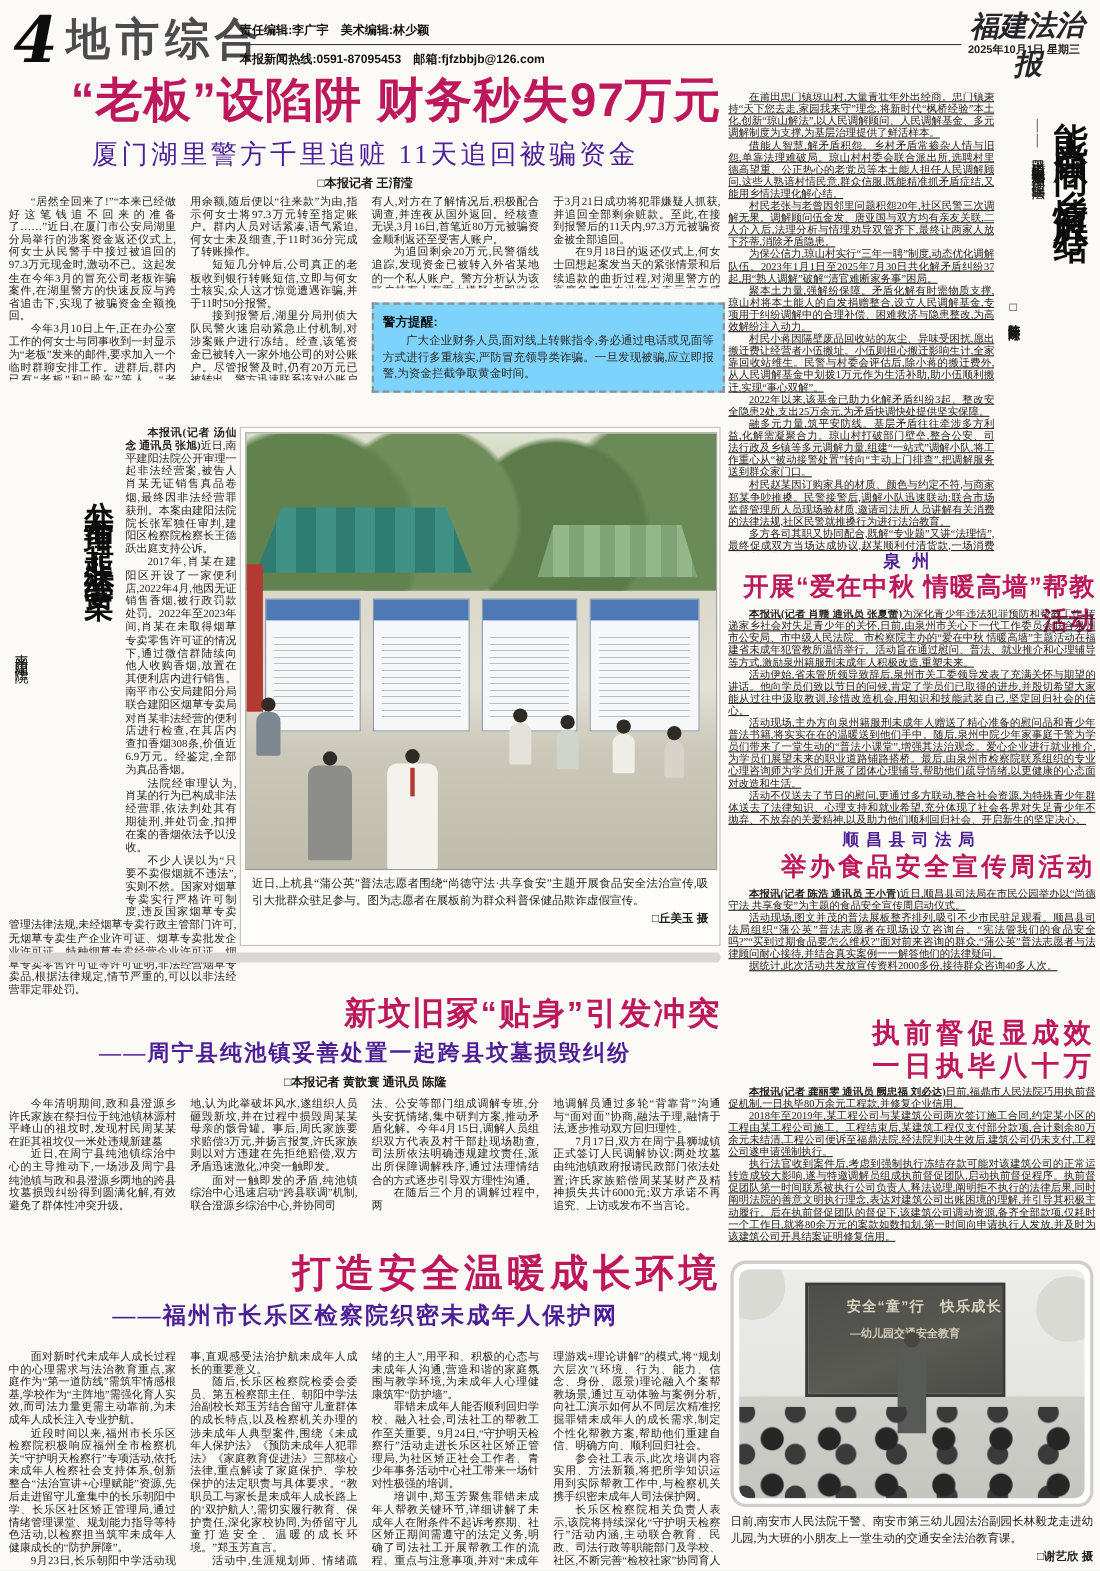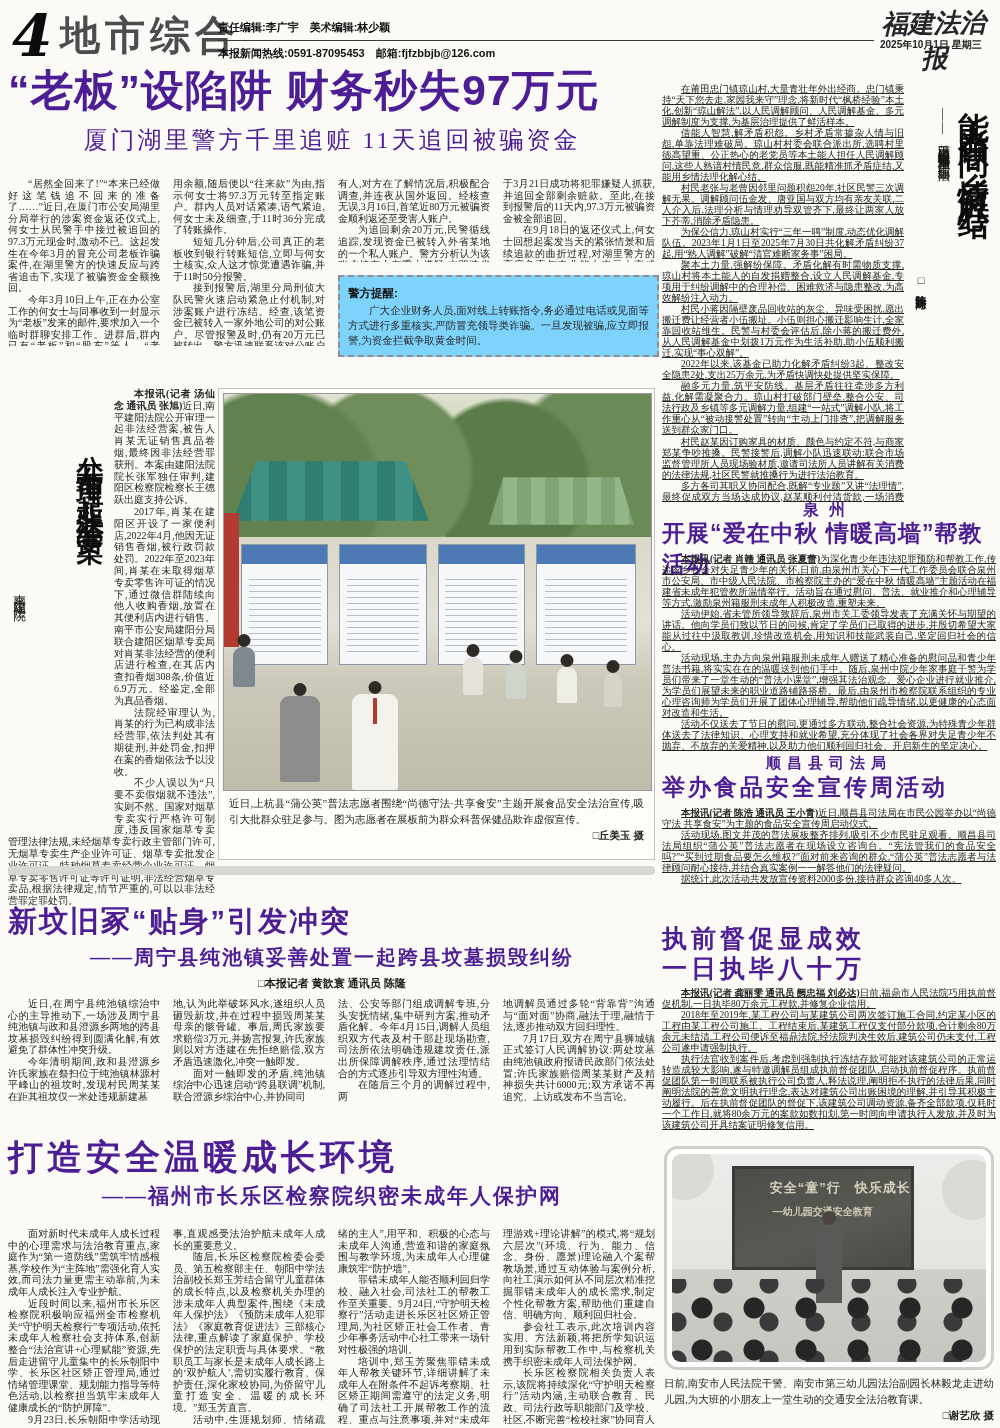"“老板”设陷阱 财务秒失97万元" .hl { color: #4c1d95 -> #be185d; text-align: left -> right }
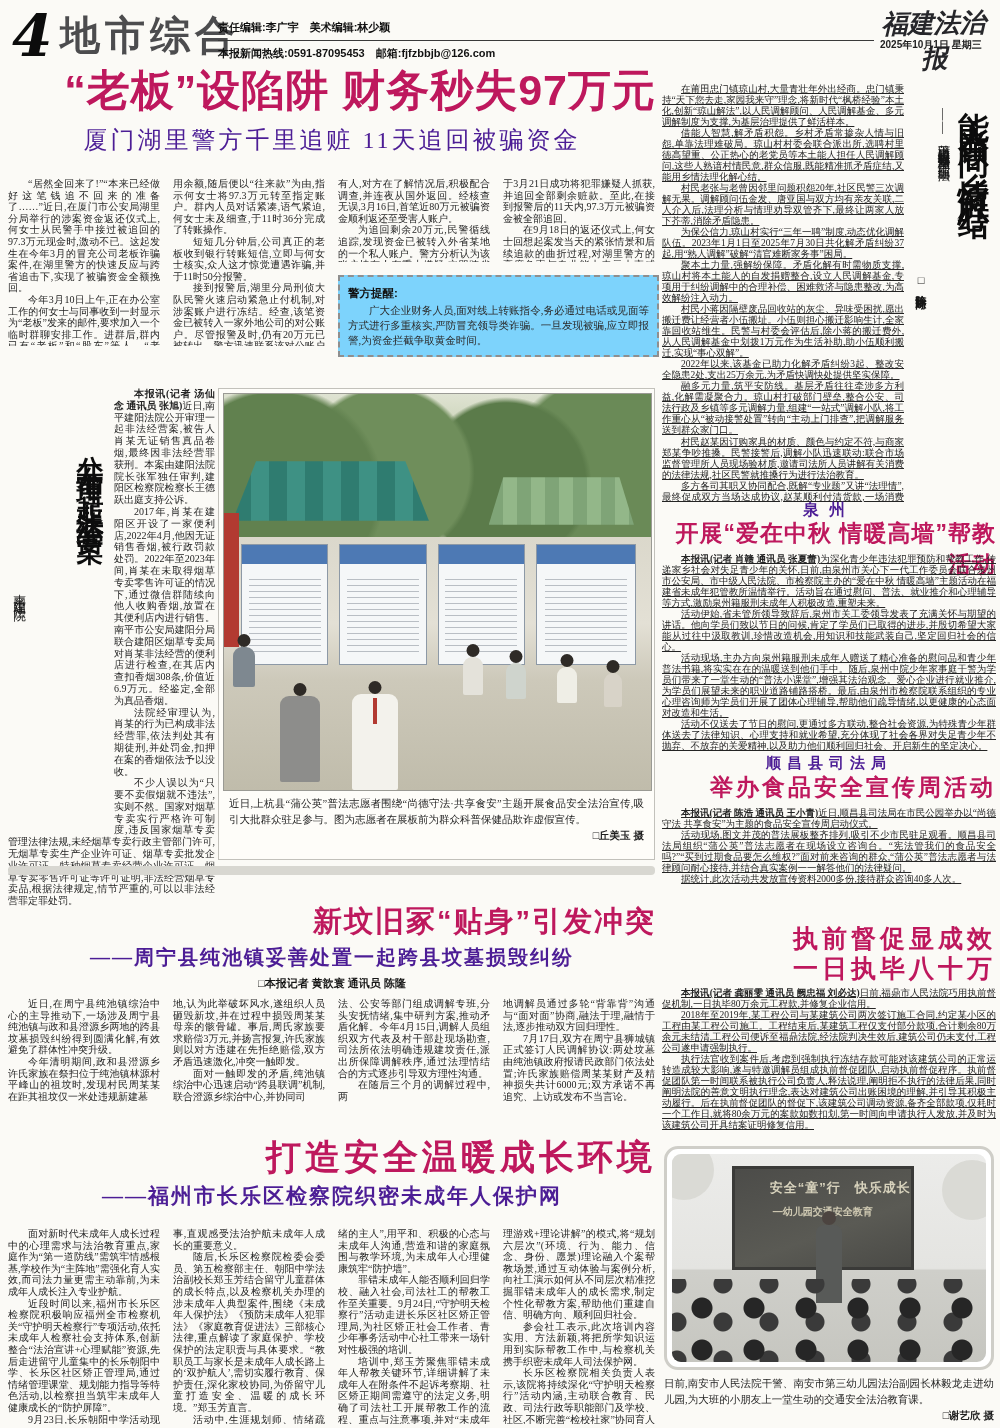"□本报记者 王淯滢" div.byline { html: none -> <div>□本报记者 王淯滢</div> }
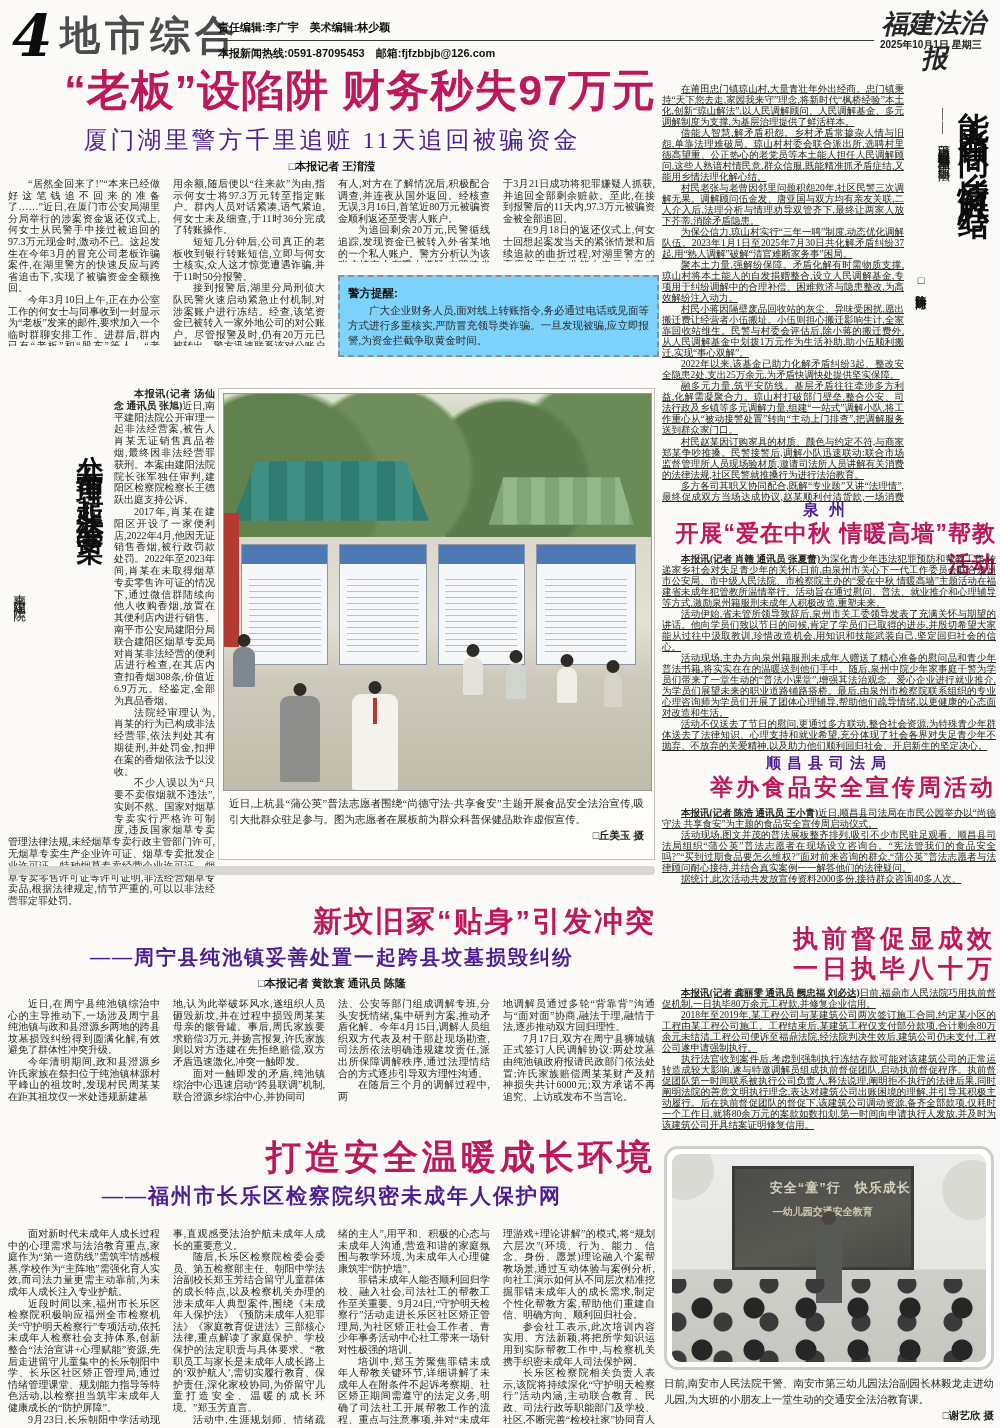"近日,在周宁县纯池镇综治中心的主导推动下,一场涉及周宁县纯池镇与政和县澄源乡两地" p.np { order: before "今年清明期间,政和县澄源乡许氏家族在祭扫位于纯池镇林源村平峰山的祖坟时,发现村民" -> after "今年清明期间,政和县澄源乡许氏家族在祭扫位于纯池镇林源村平峰山的祖坟时,发现村民" }
